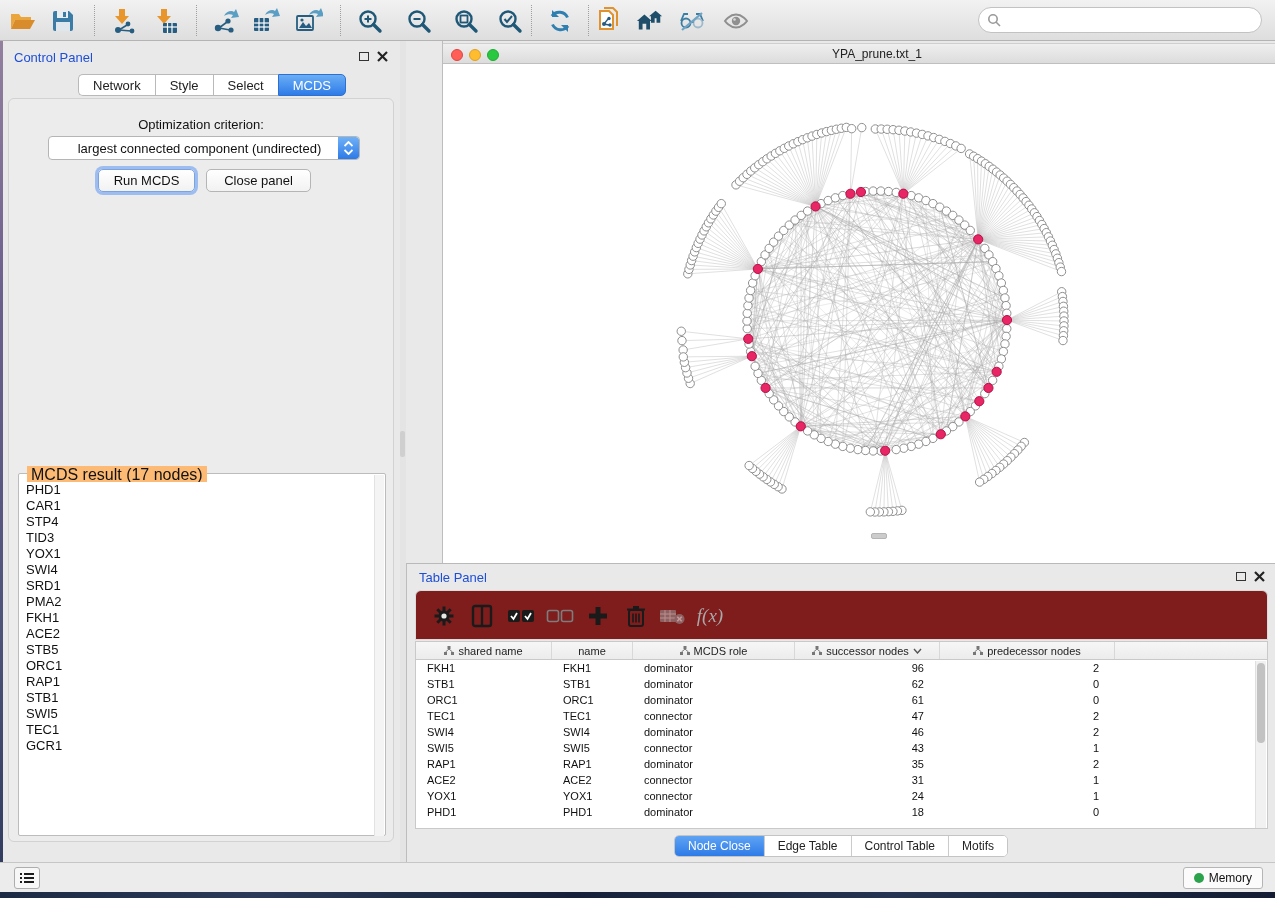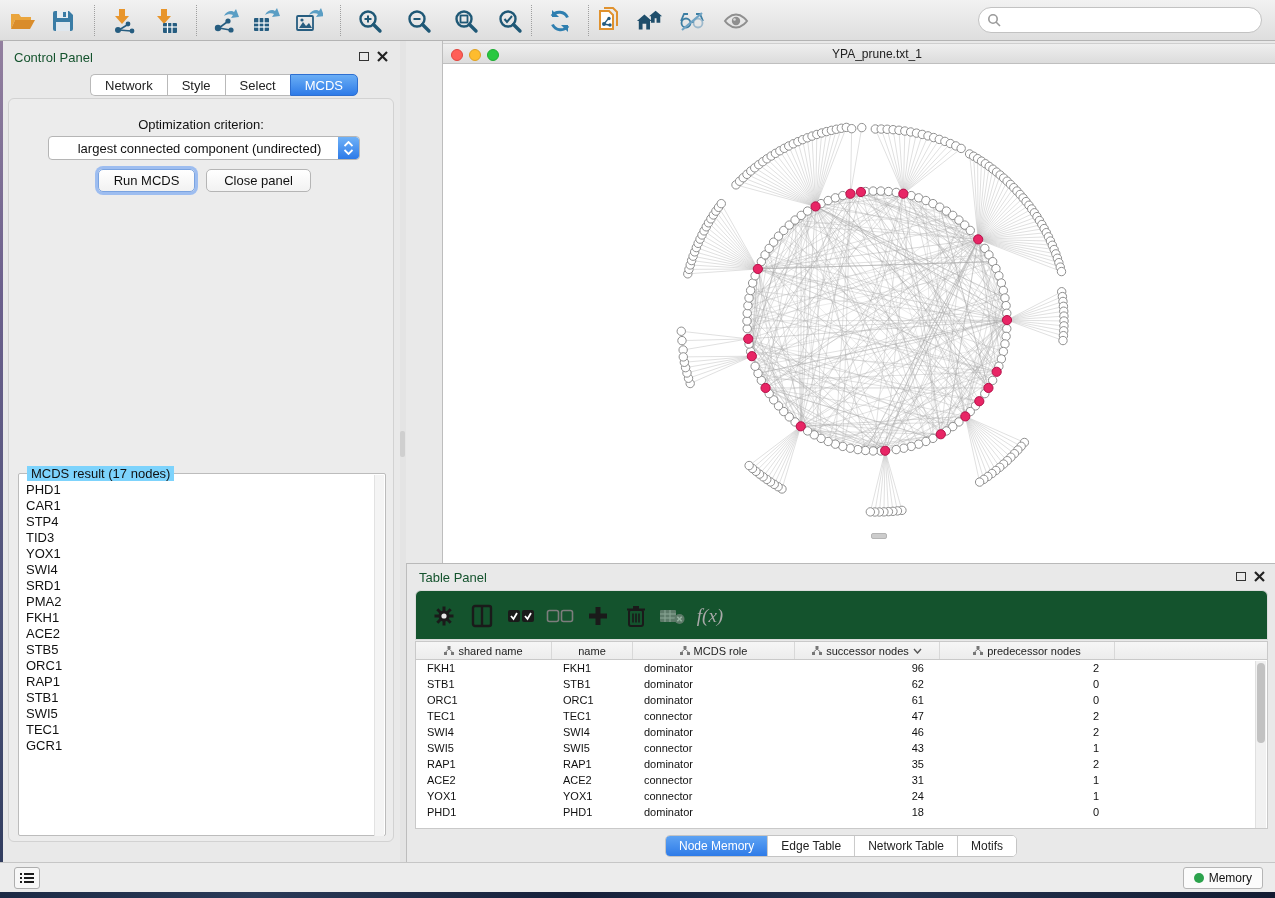"Control Panel" .panel-title { color: #14532d -> #1d4ed8 }
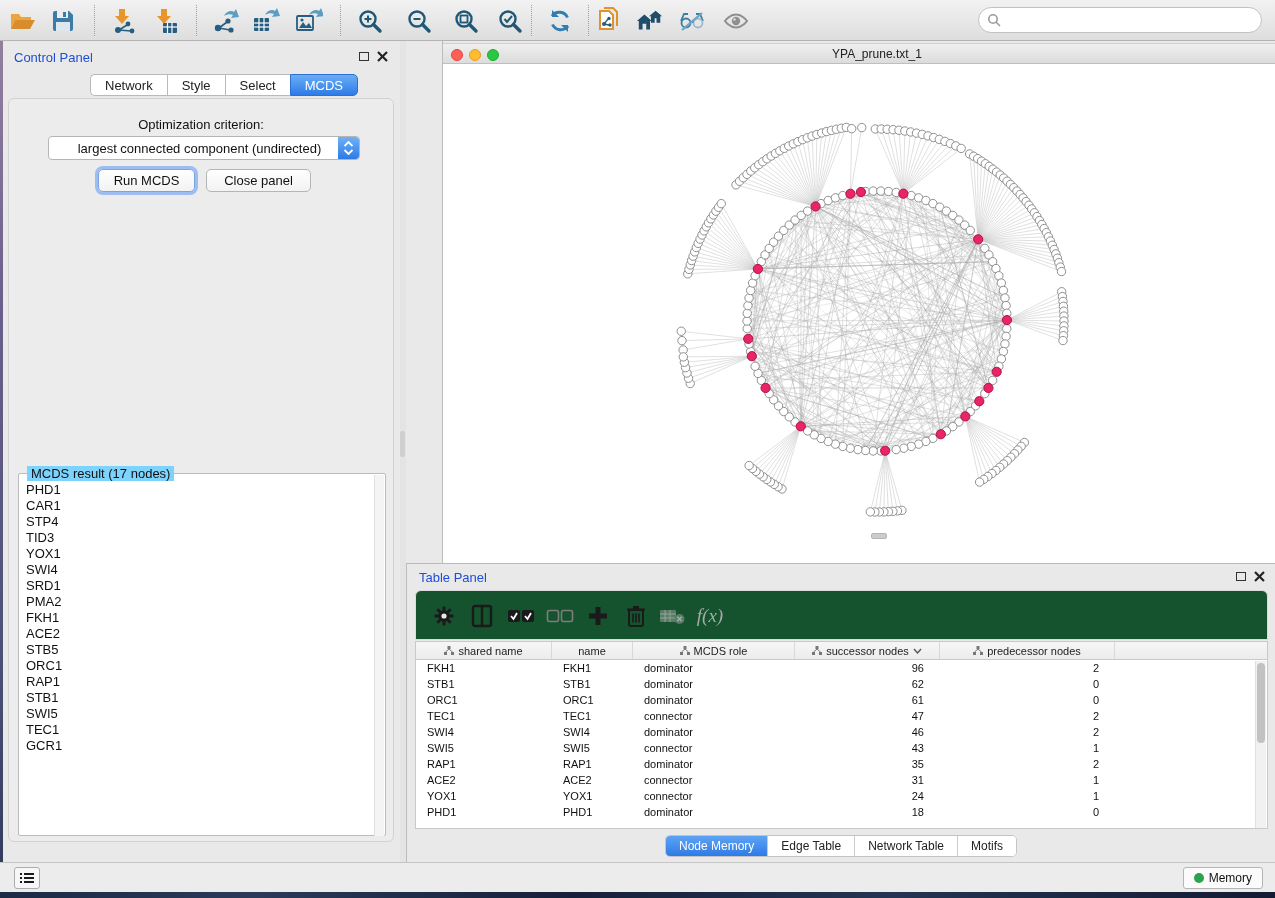"Network" .seg-tab:first-child { margin-left: 12px -> none }
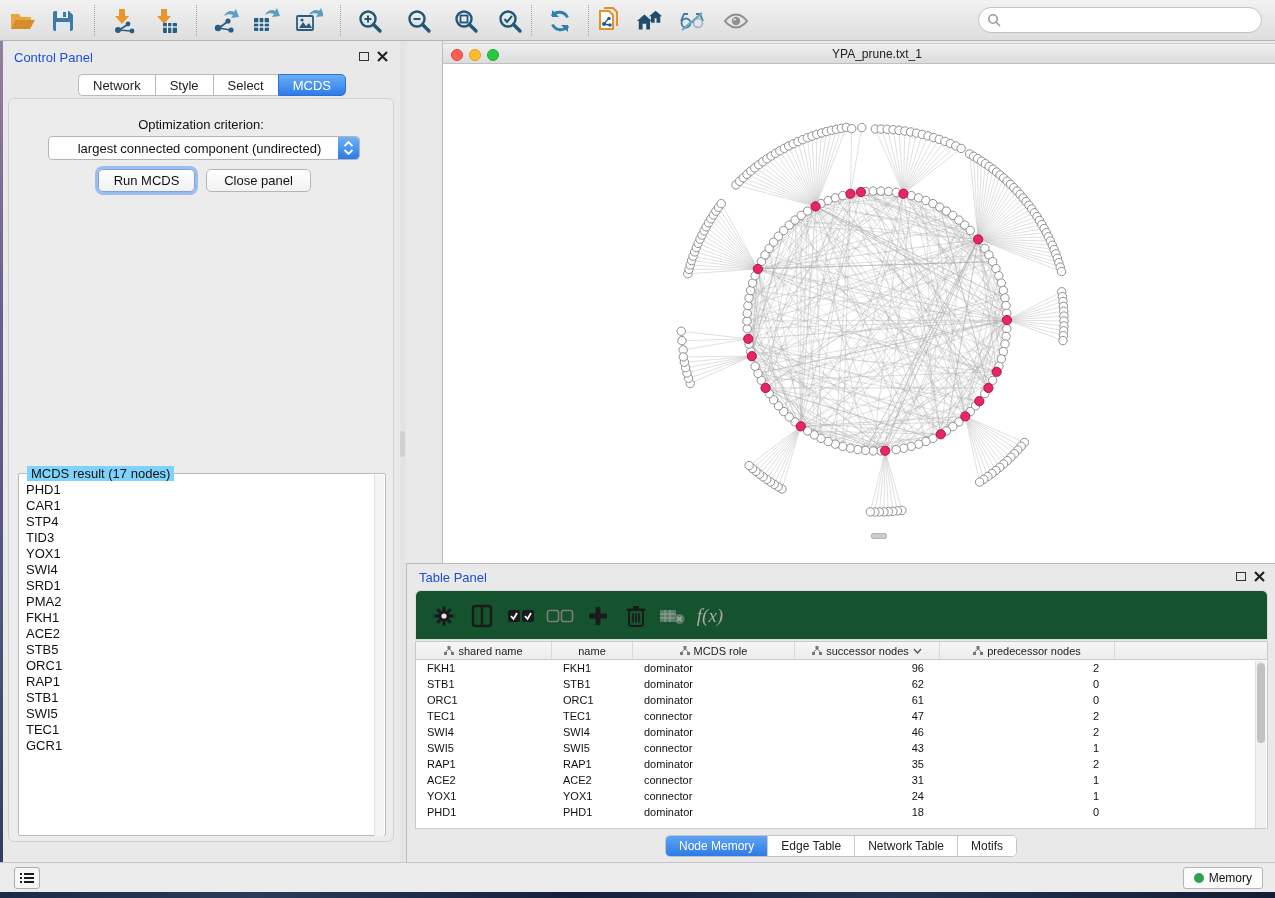"MCDS result (17 nodes)" .group-title { background: #7dd3fc -> #fdba74; font-size: 13px -> 16px }
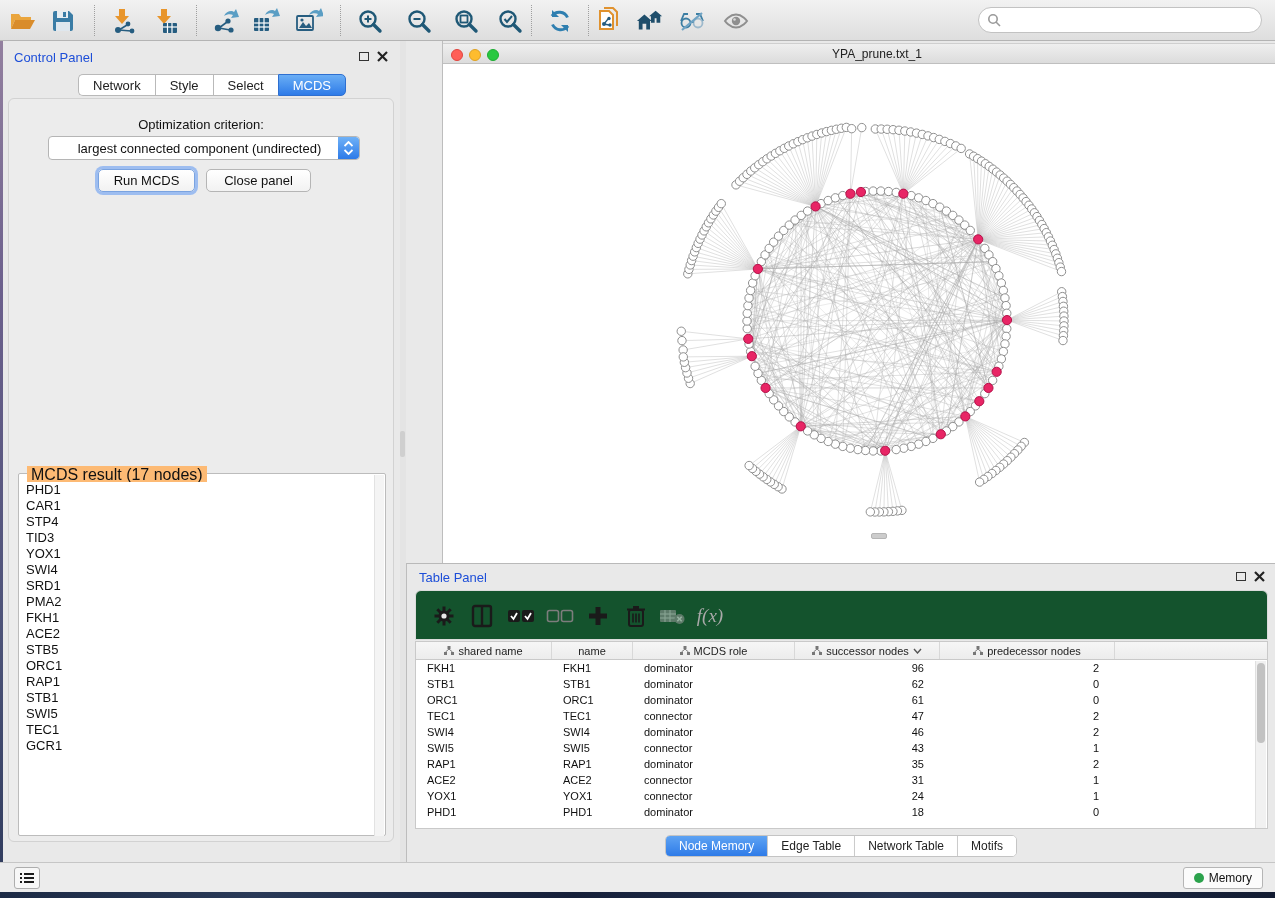"f(x)" .tp-toolbar { background: #14532d -> #7f1d1d }
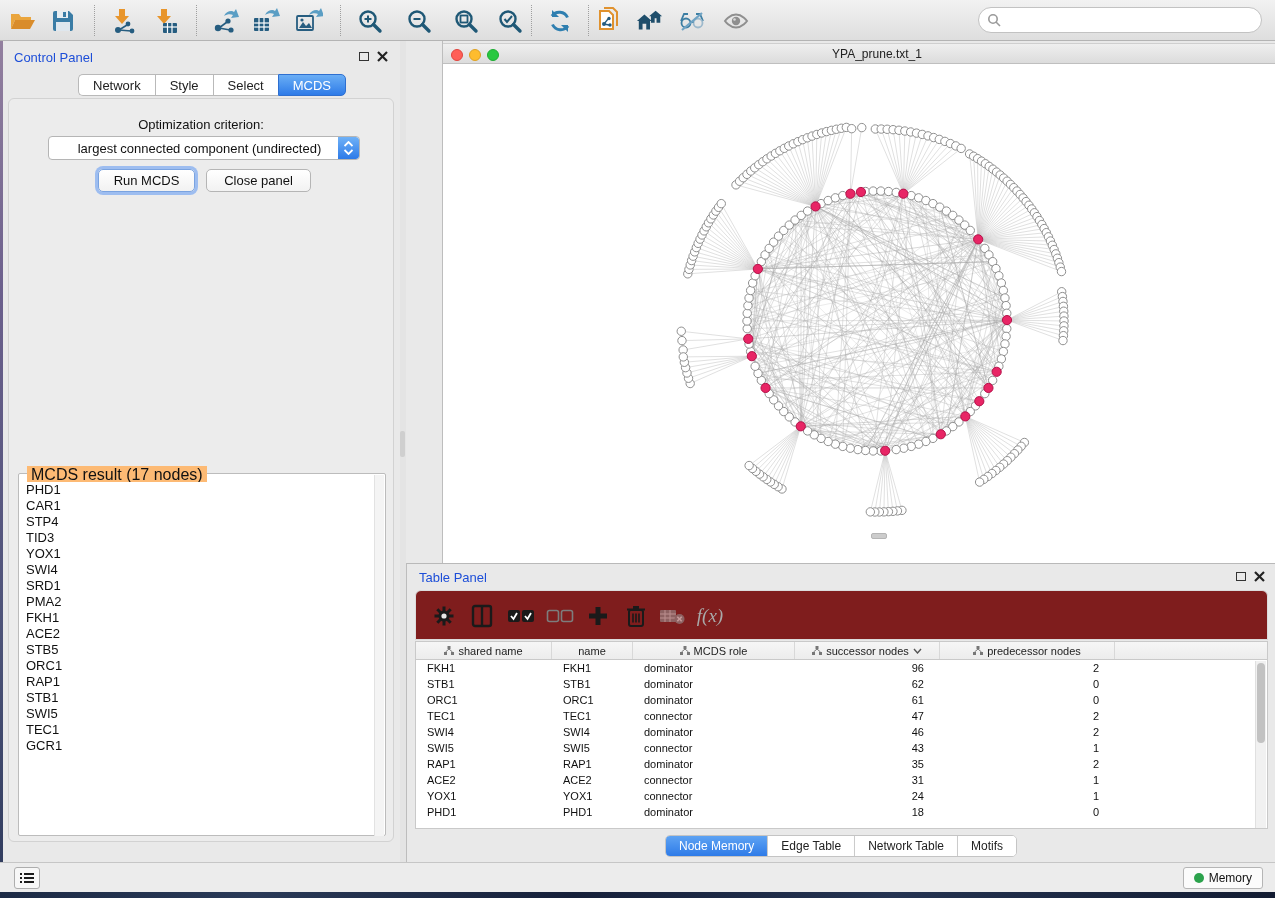"Node Memory" div.btab { text: Memory -> Close }
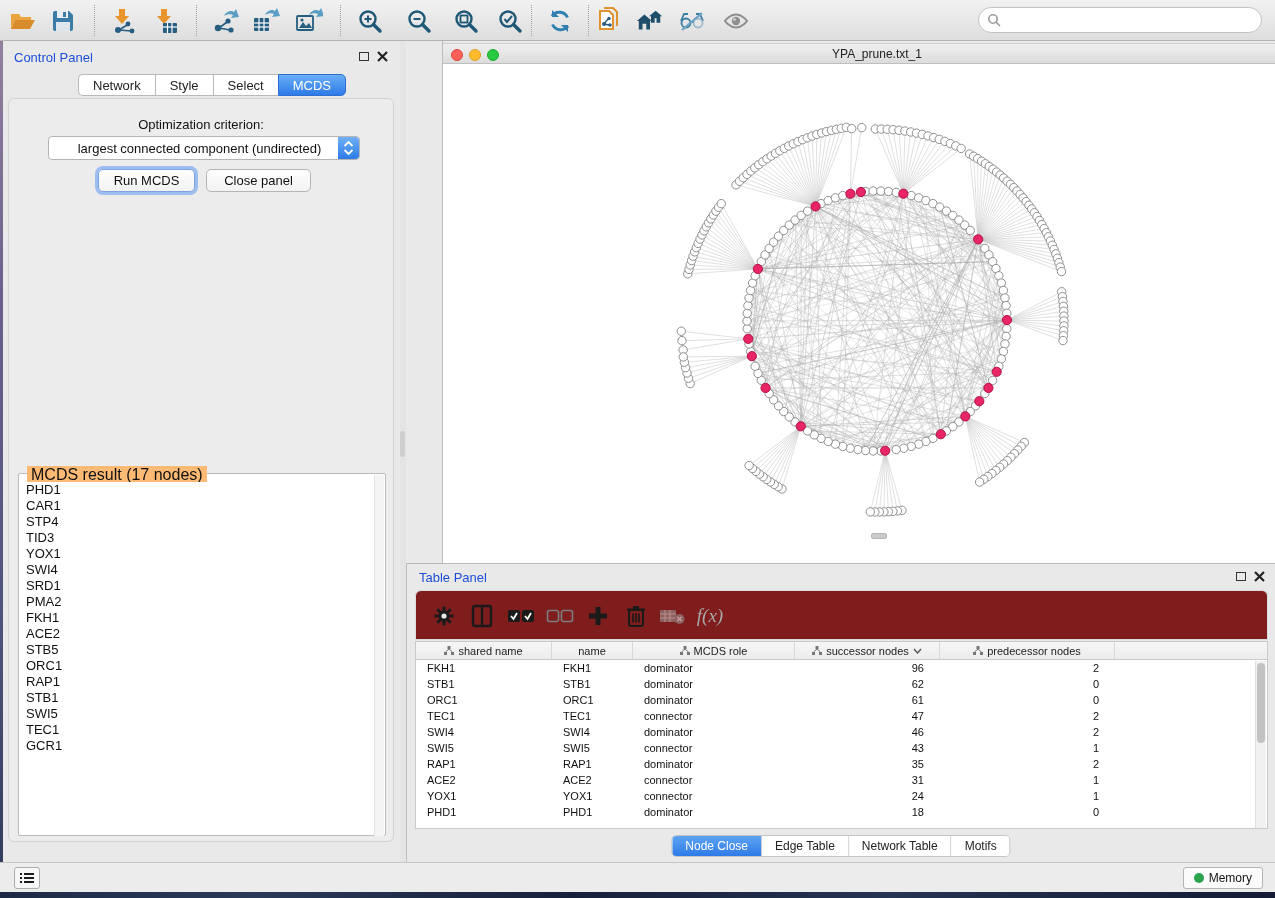"Network Table" div.btab { text: Network -> Control }
